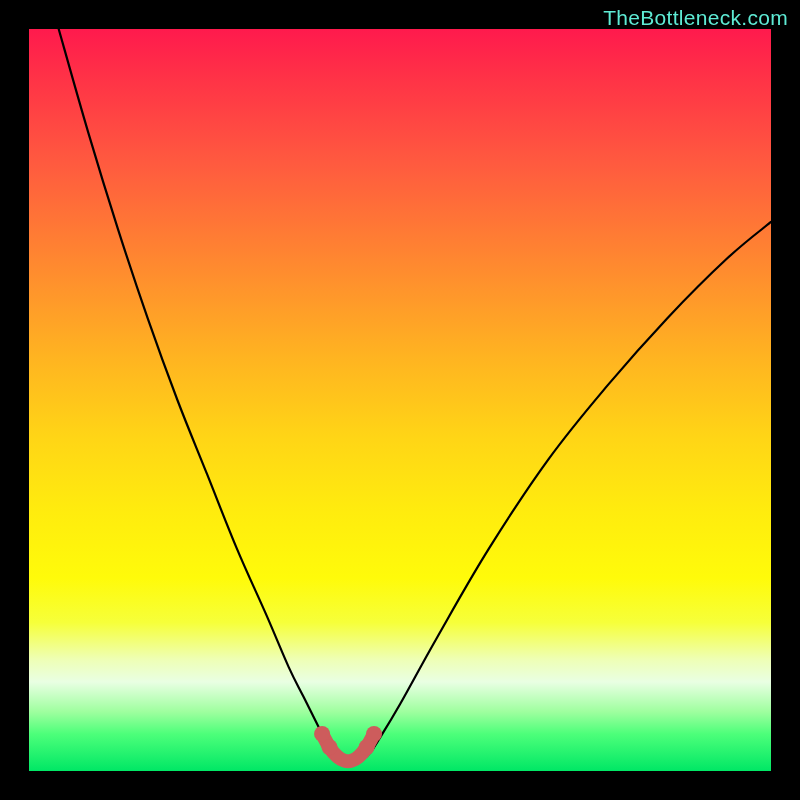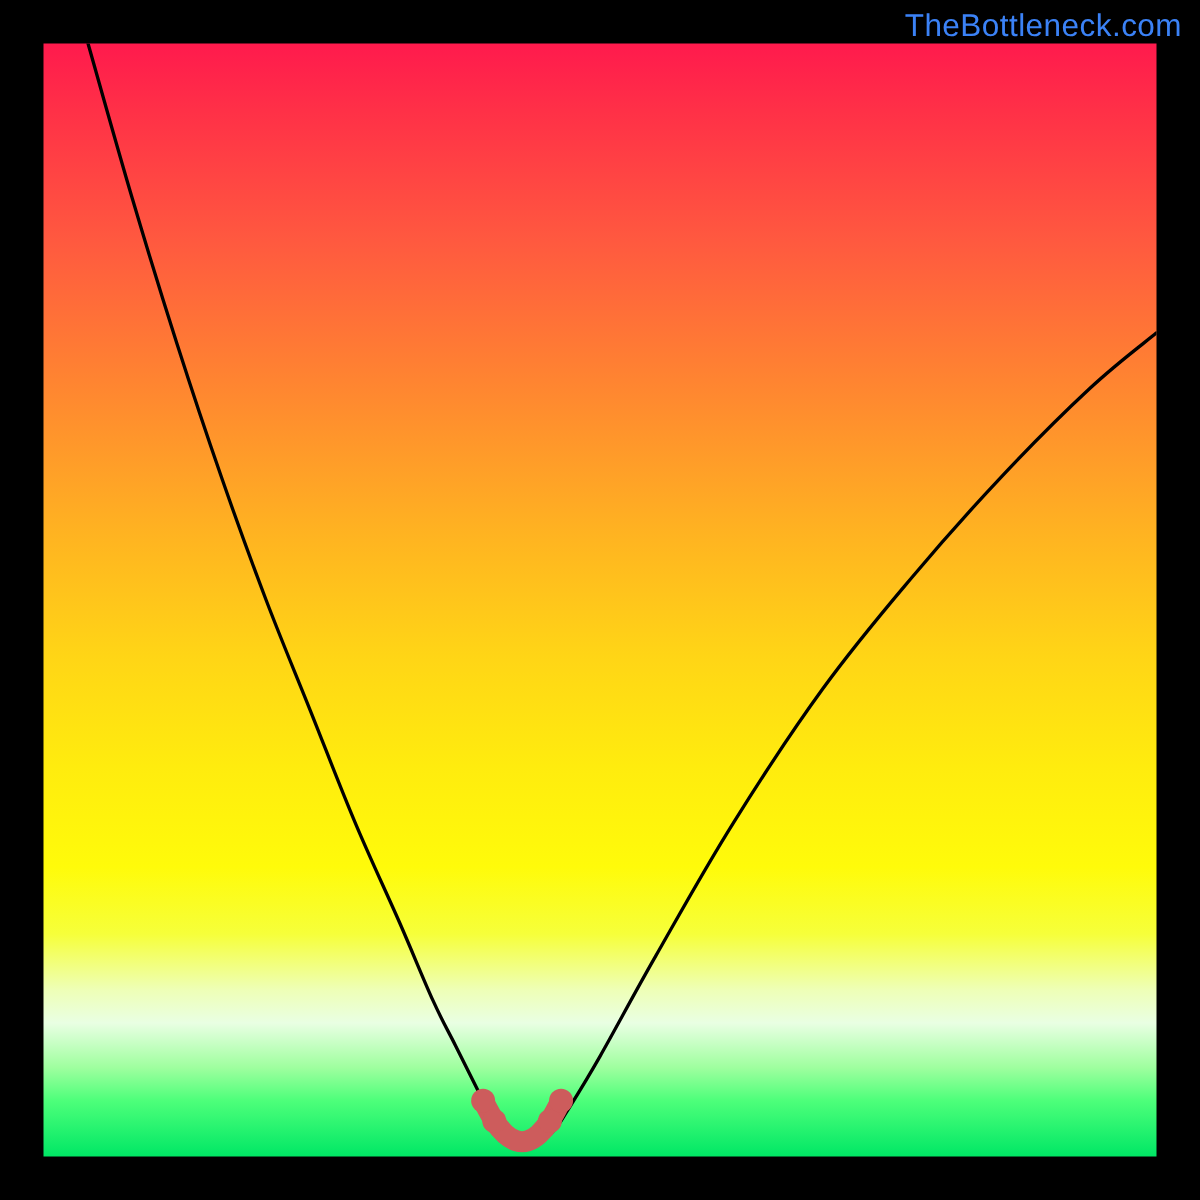"TheBottleneck.com" .watermark { color: #3b82f6 -> #5eead4 }
